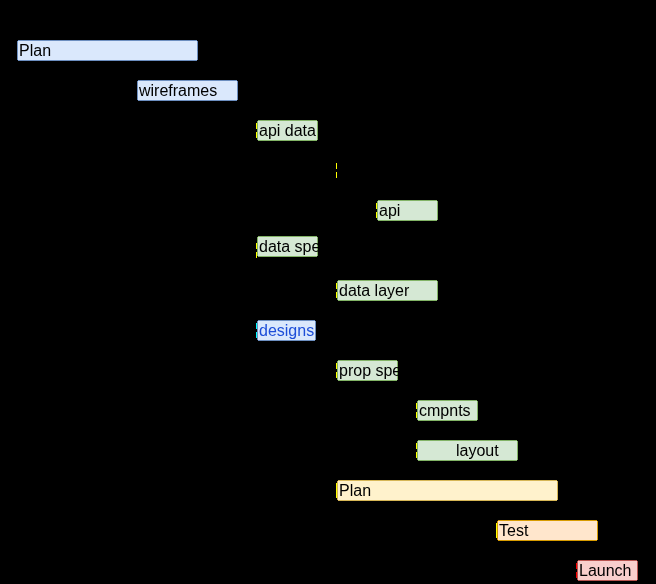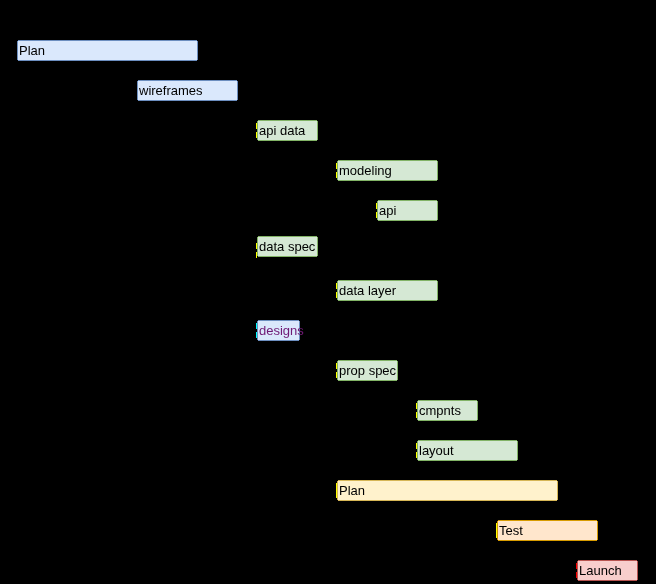"Plan" .task-bar { font-size: 13px -> 16px }
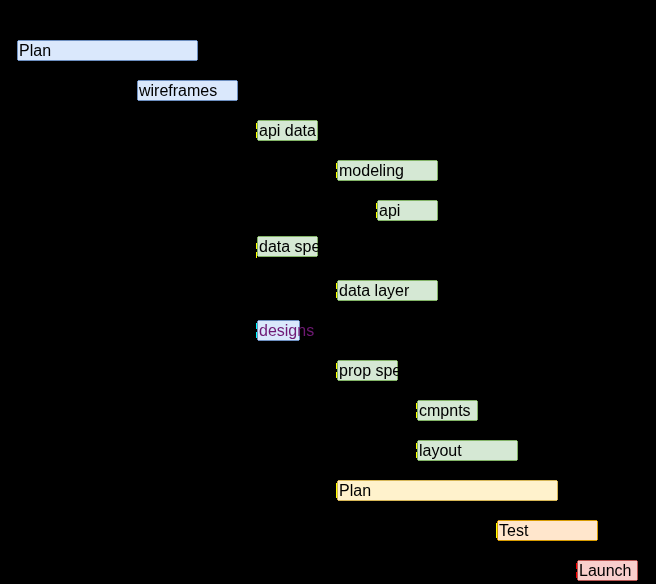"modeling" div.task-bar { html: <div> <span>modeling</span> <span></span> <span></span> <span></span> <span></span> </div> -> none }
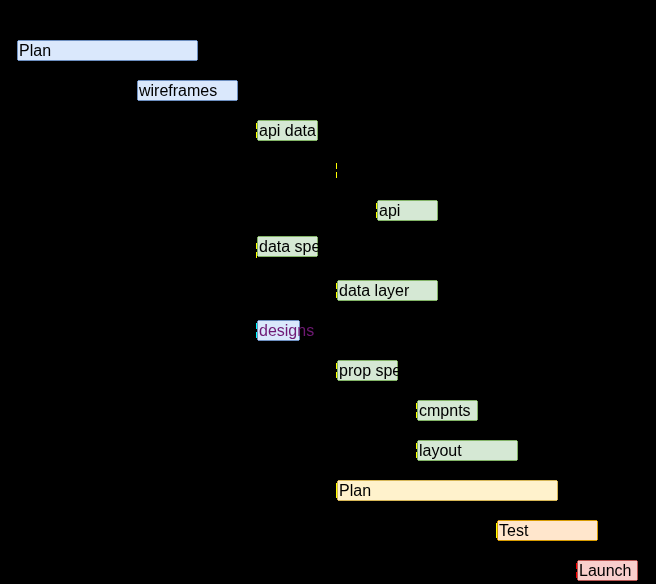"designs" div.task-bar { color: #701a75 -> #1d4ed8; width: 43px -> 59px }
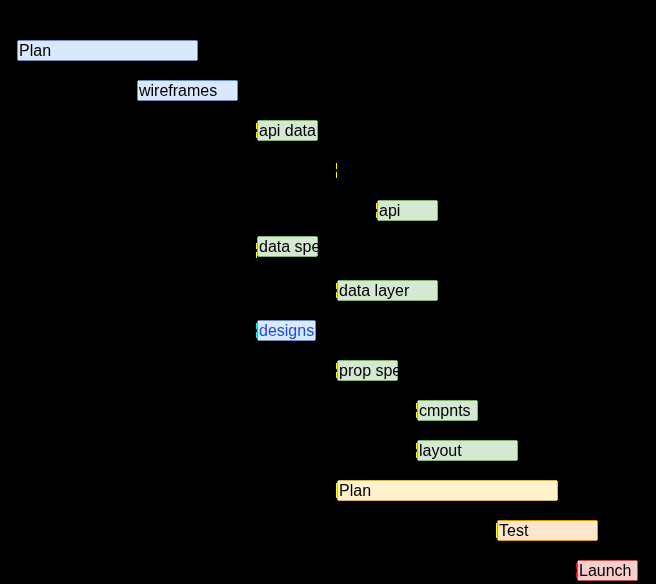"layout" div.task-bar { padding-left: none -> 37px }
